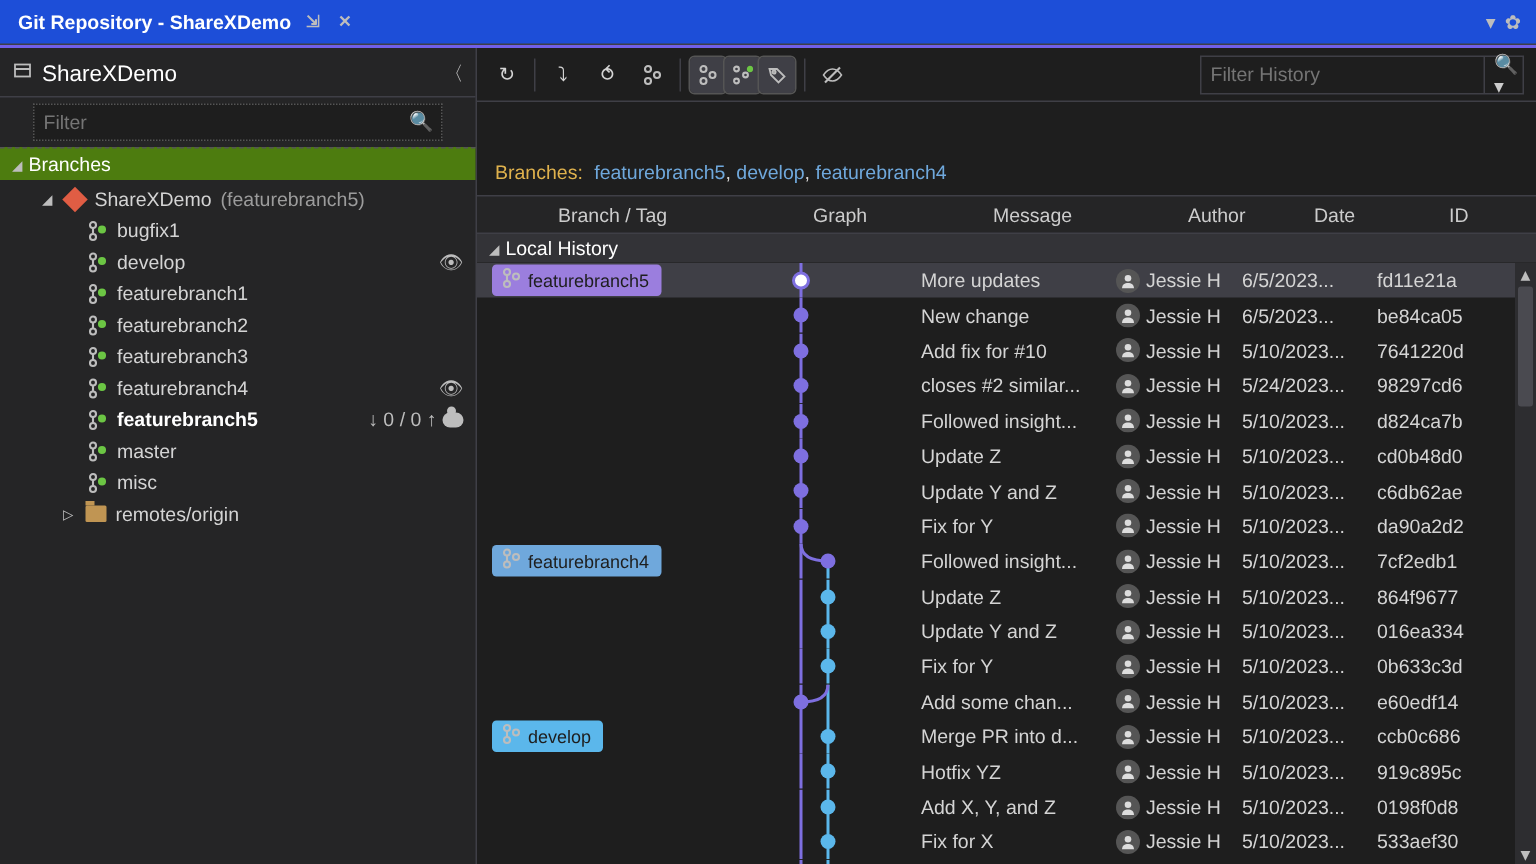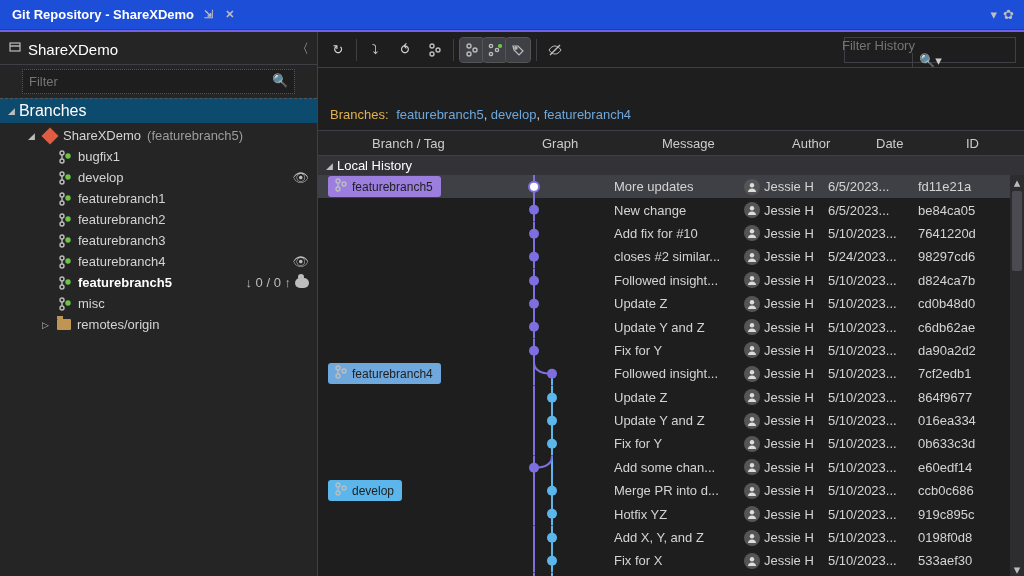"Filter History" .filter-history { flex-direction: column -> none; width: 172px -> 216px }
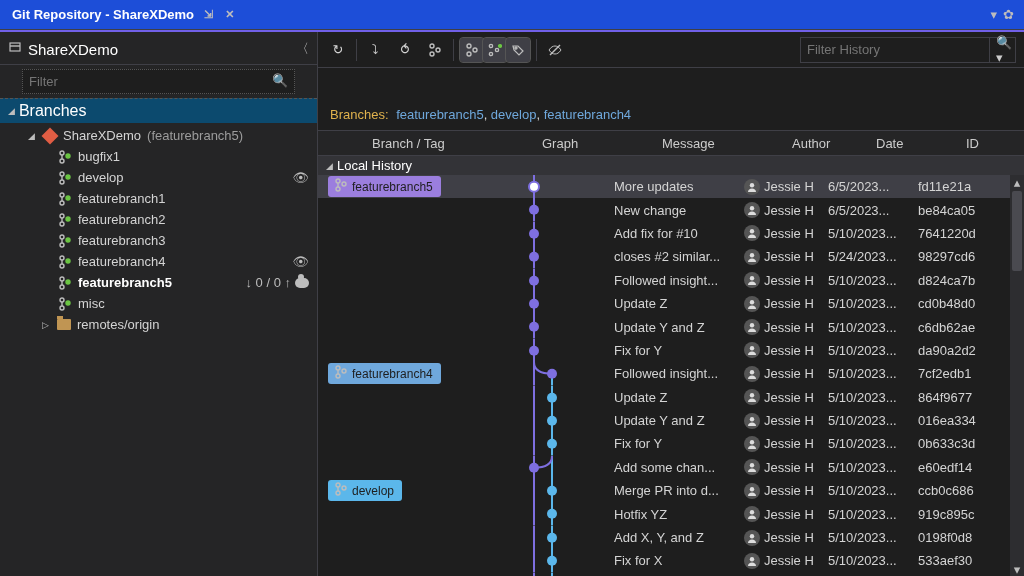"Branches" .section-hdr { background: #0c4a6e -> #4d7c0f; font-size: 16px -> 13px }
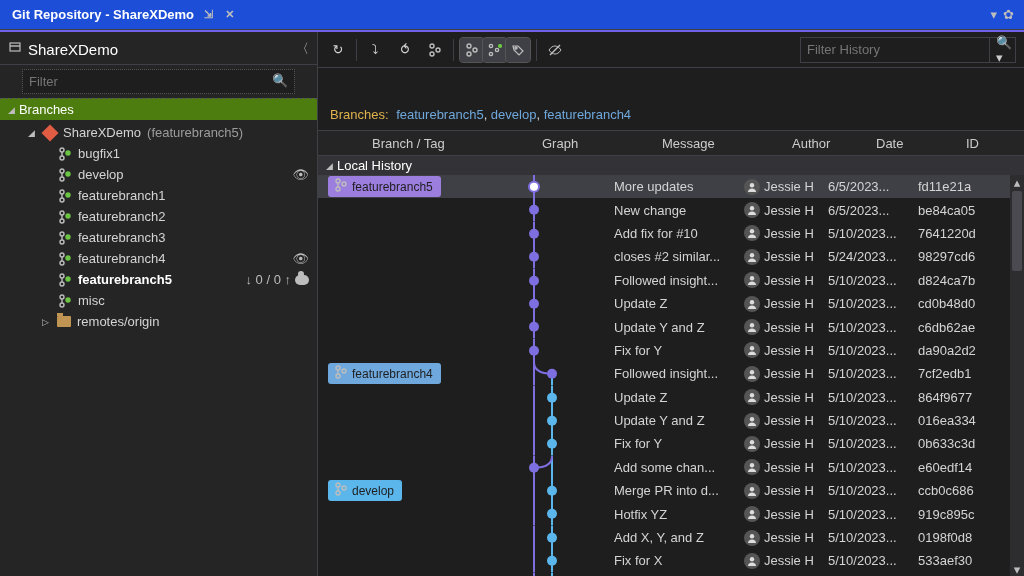"master" div.tree-row { html: none -> <div> <span> <svg> <circle></circle> <circle></circle> <circle></circle> <line></line> <path></path> </svg> </span> <span>master</span> </div> }
